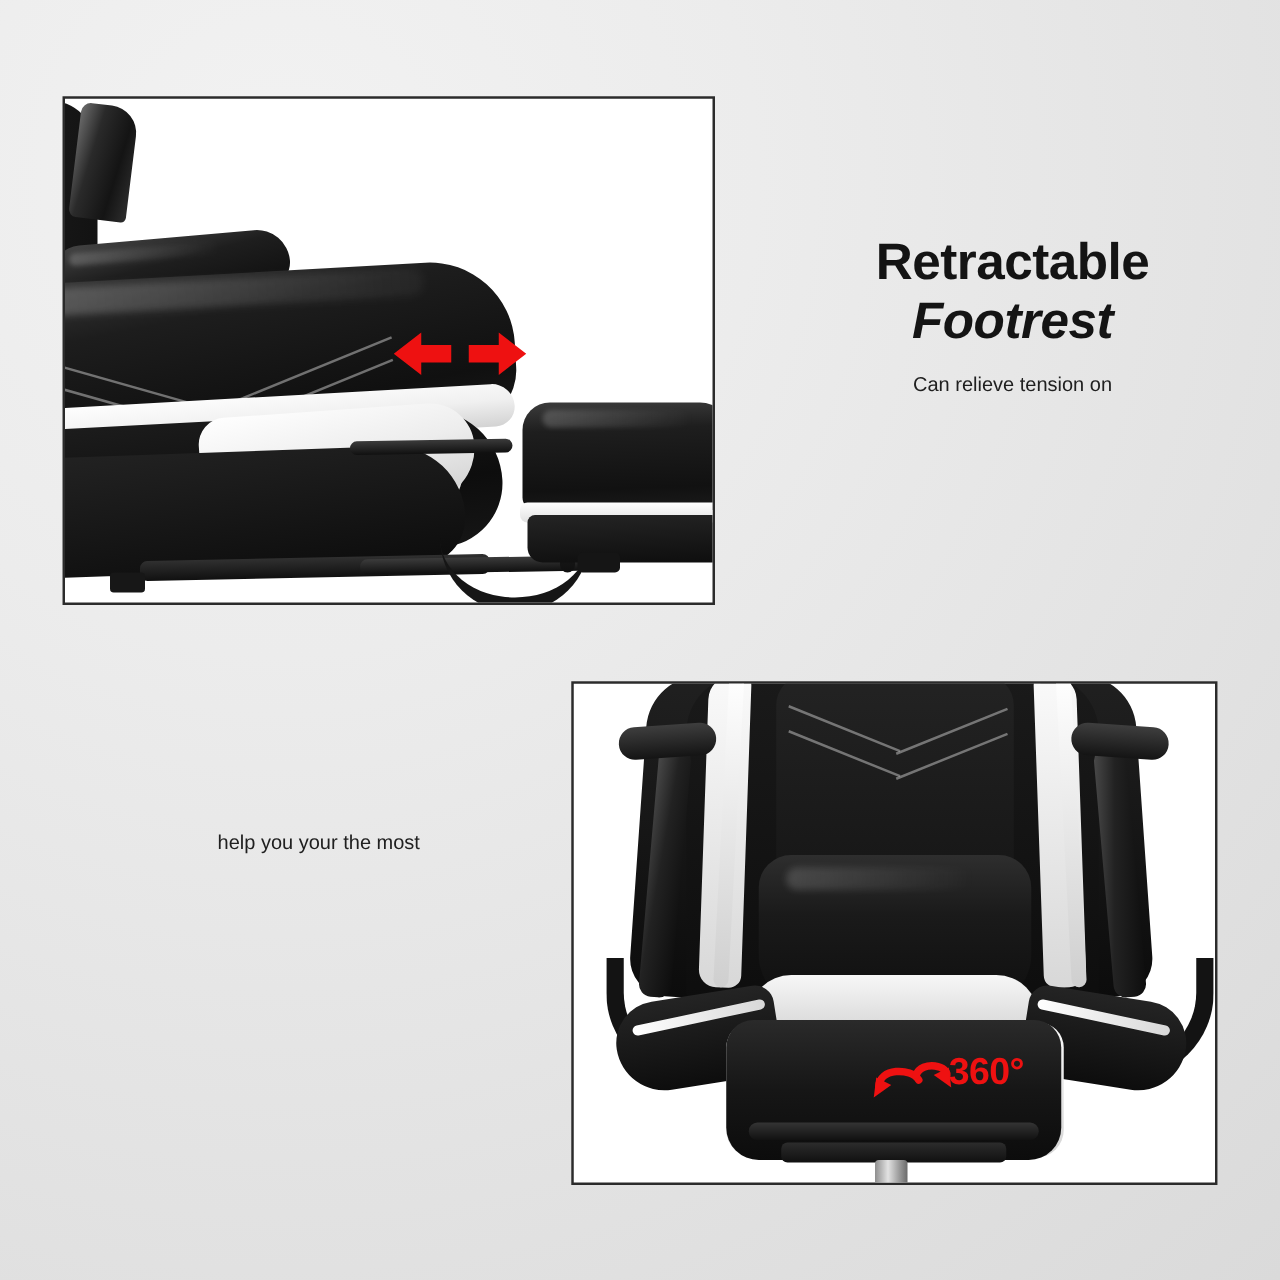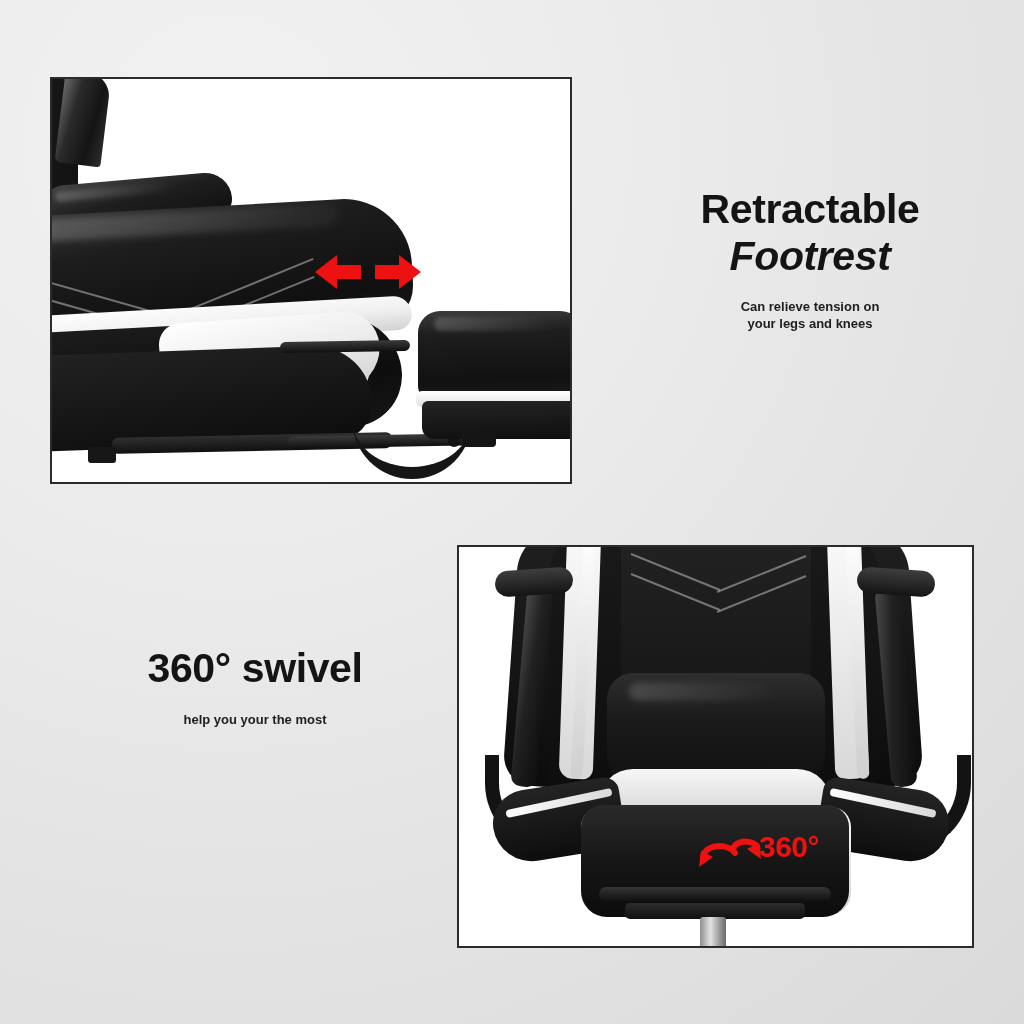"Can relieve tension on" .subtext { font-size: 13px -> 16px; font-weight: bold -> normal }
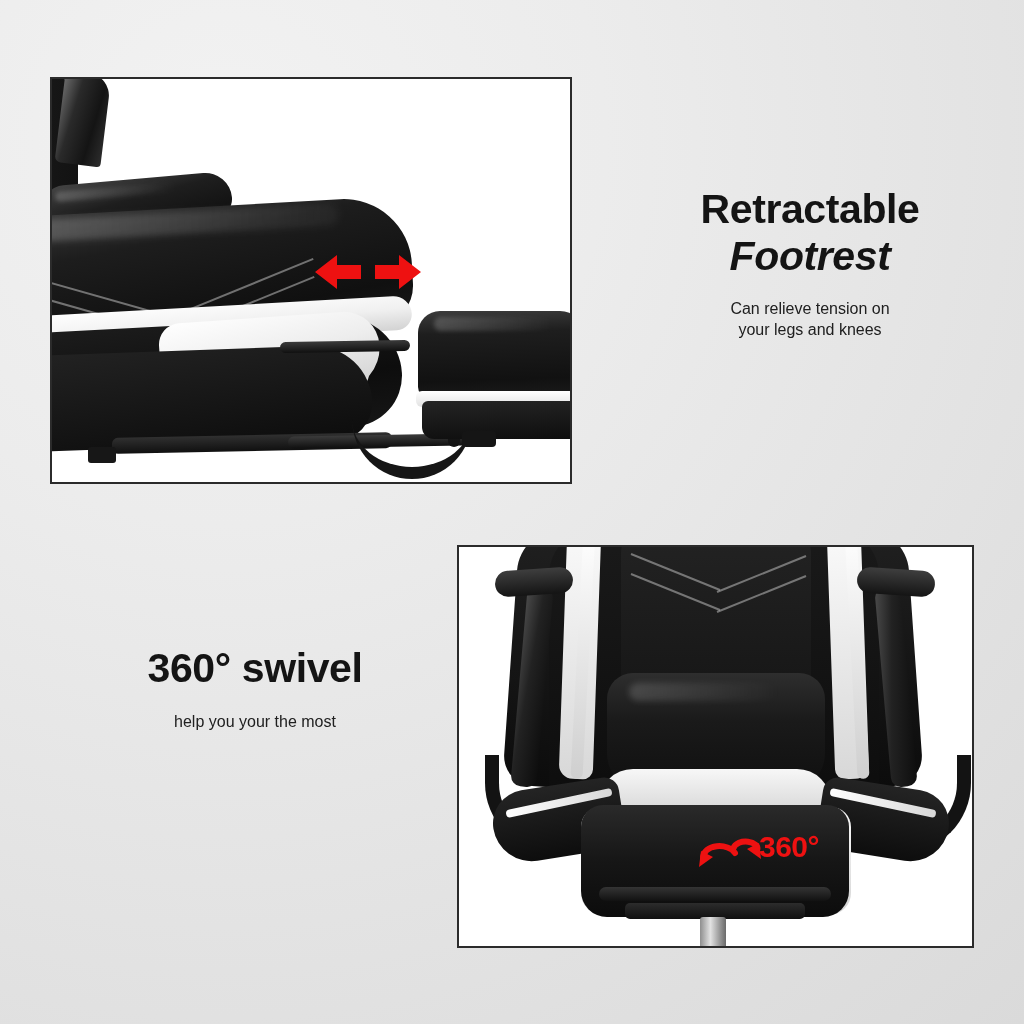"your legs and knees" span { html: <span>your legs and knees</span> -> none }
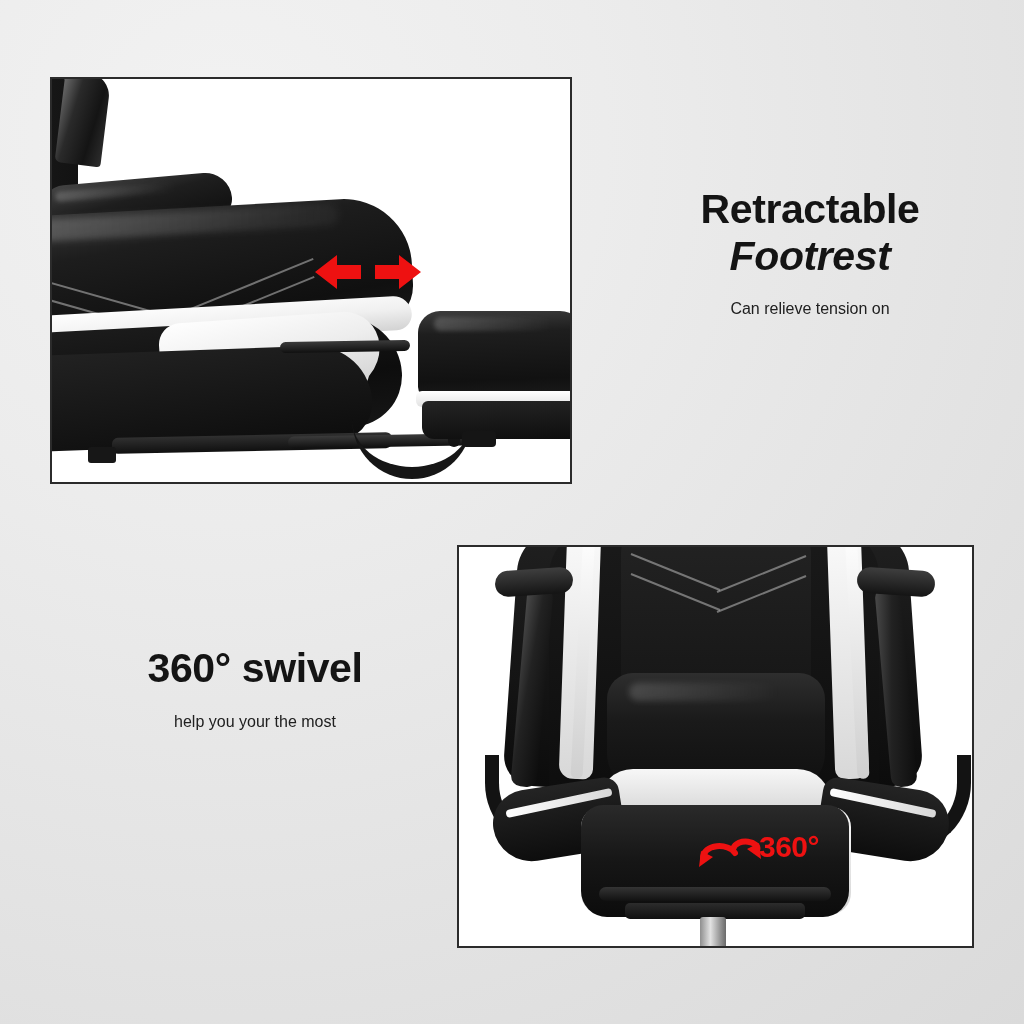"360° swivel" span { html: <span>360° swivel</span> -> none }
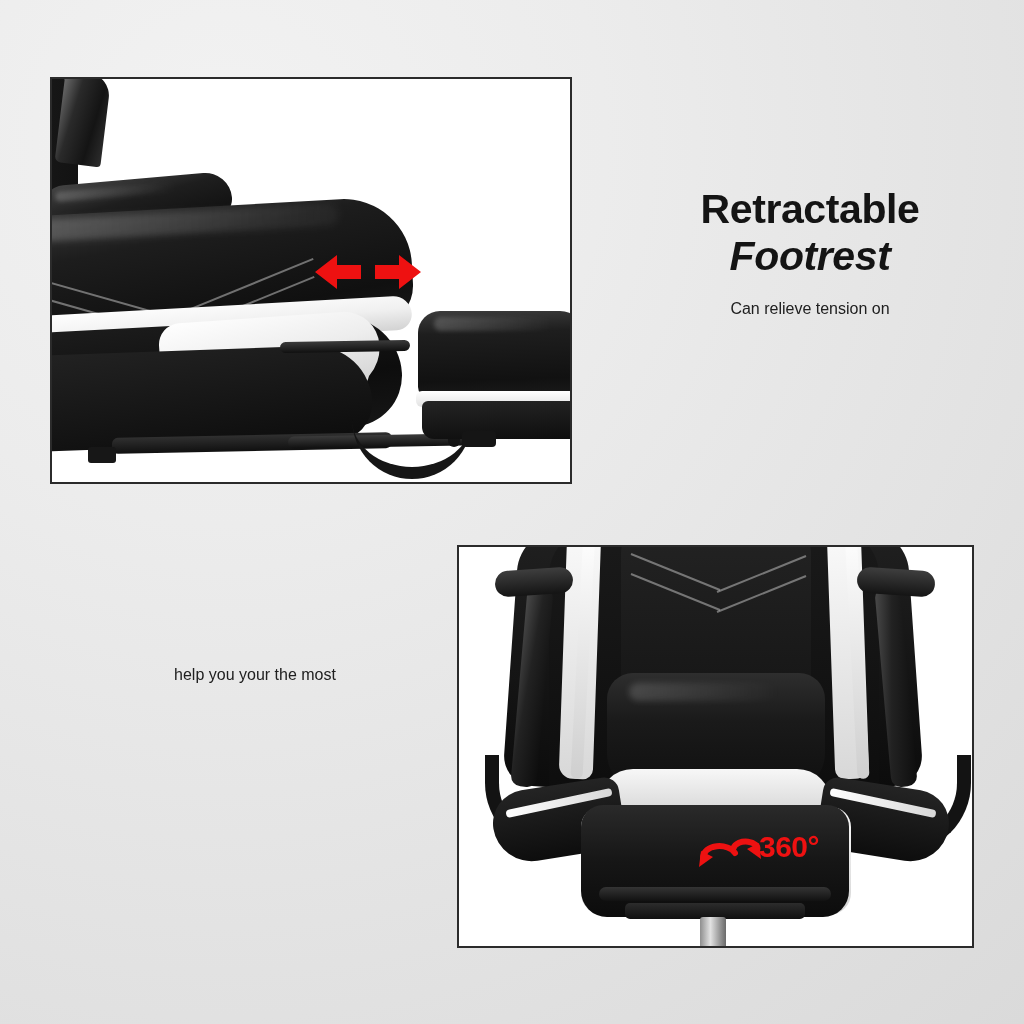"360°" .scene { top: 0 -> 11px }
